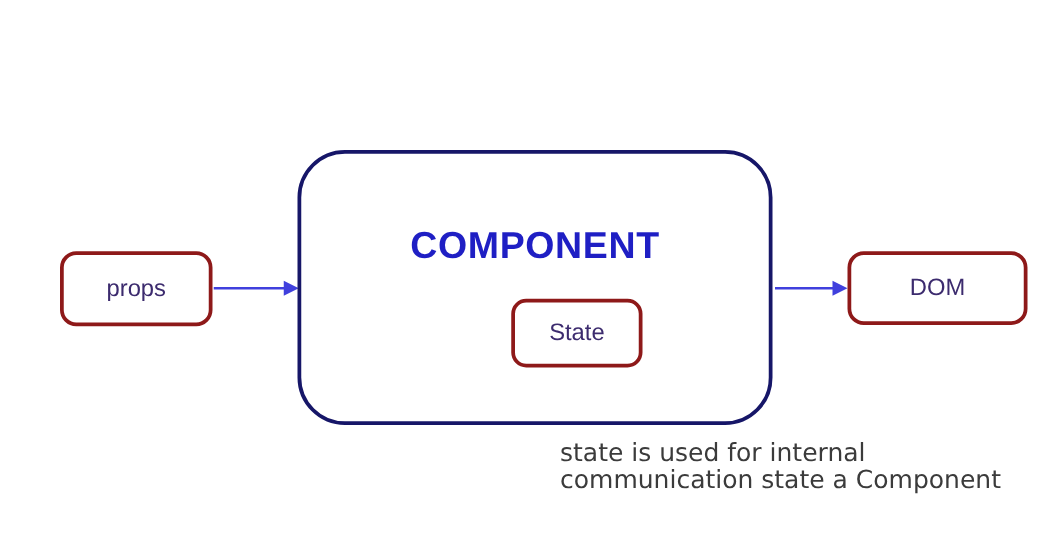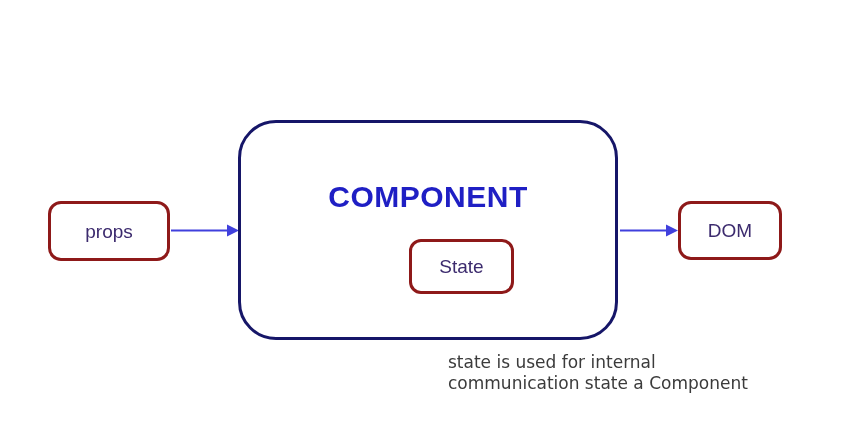"DOM" .dom-box { width: 104px -> 144px }
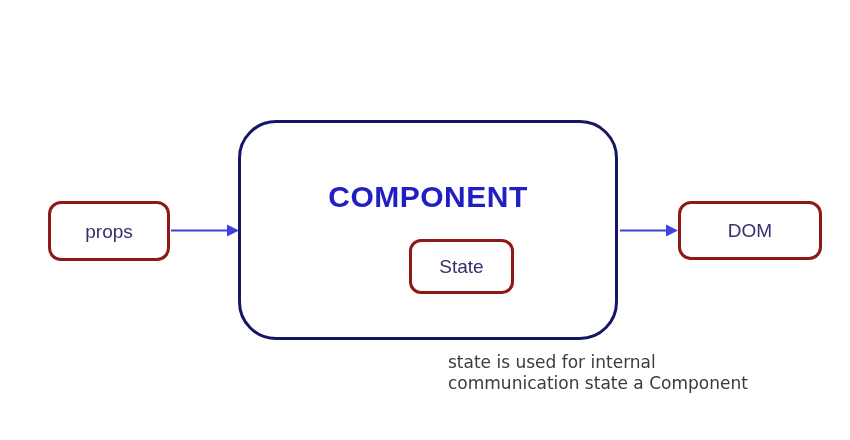"state is used for internal" .caption { font-size: 17px -> 20px }
